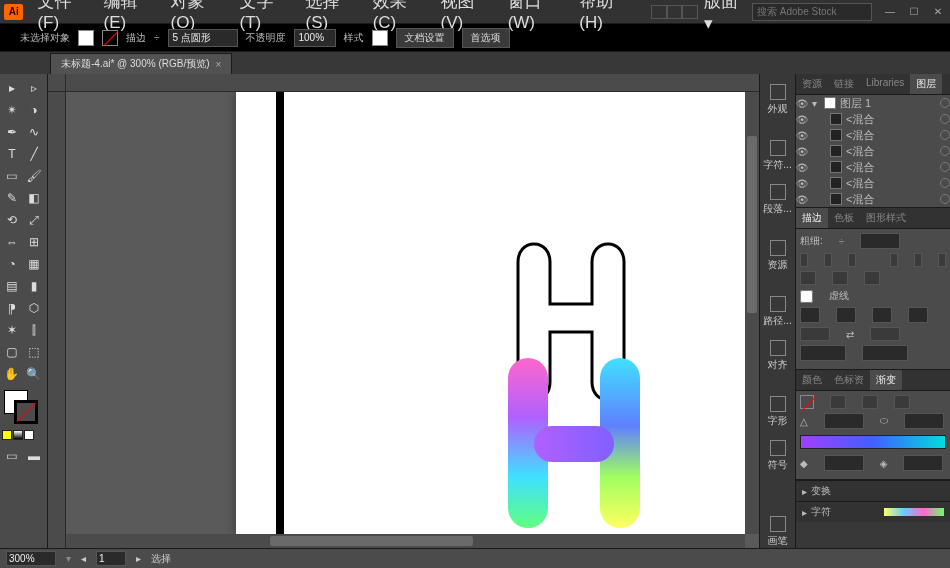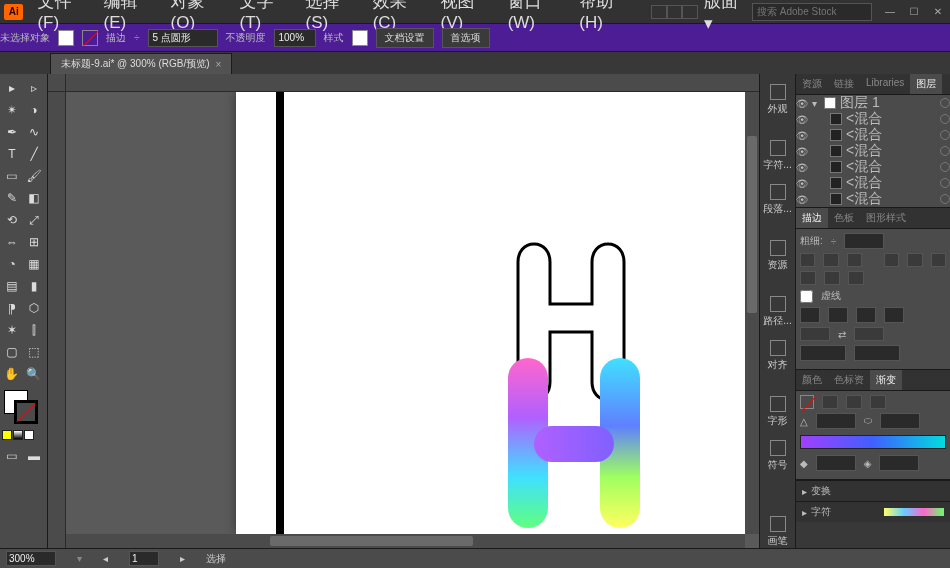"未选择对象" .controlbar { background: #4c1d95 -> #000000; padding: 0 0 -> 0 20px }
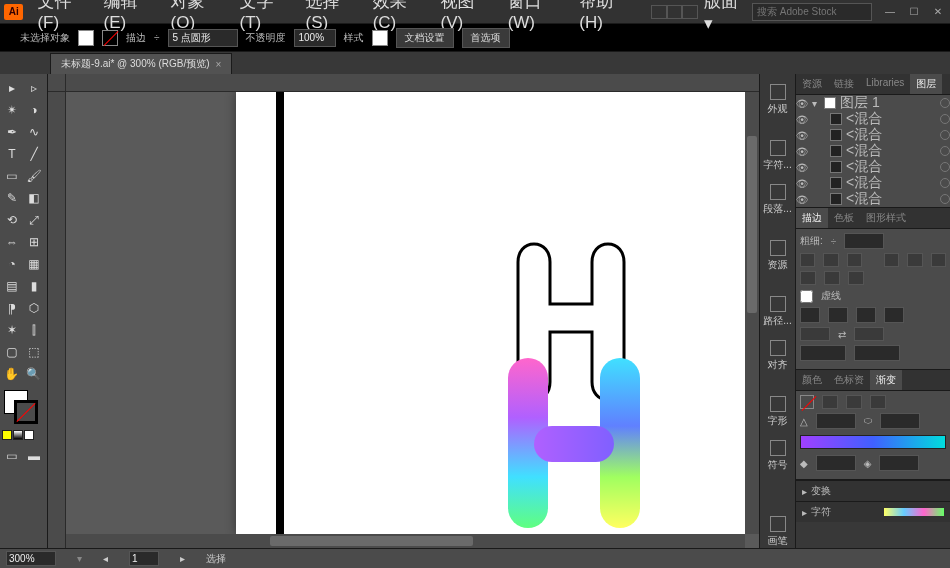"未标题-9.ai* @ 300% (RGB/预览)" span { text: -9.ai -> -4.ai }
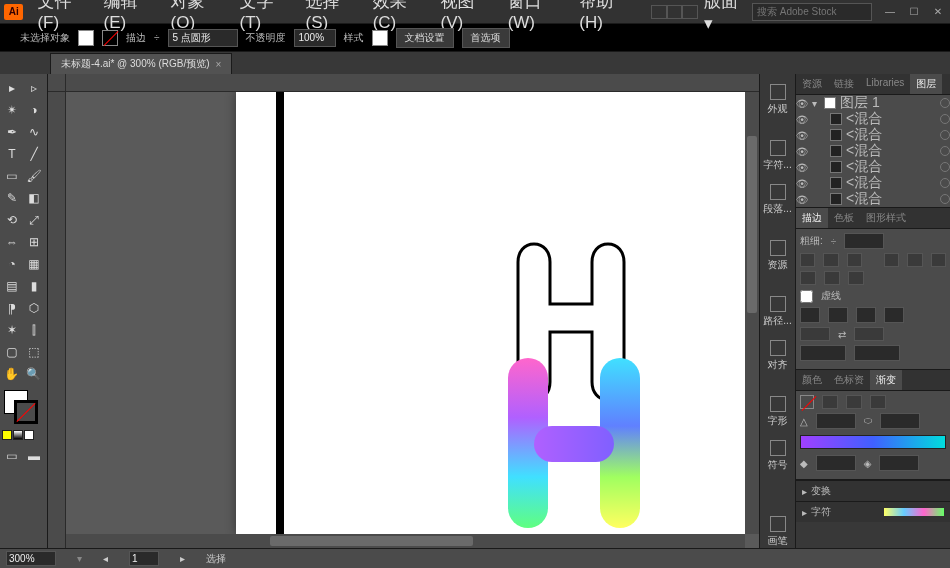"图层 1" .layer-name { font-size: 14px -> 11px }
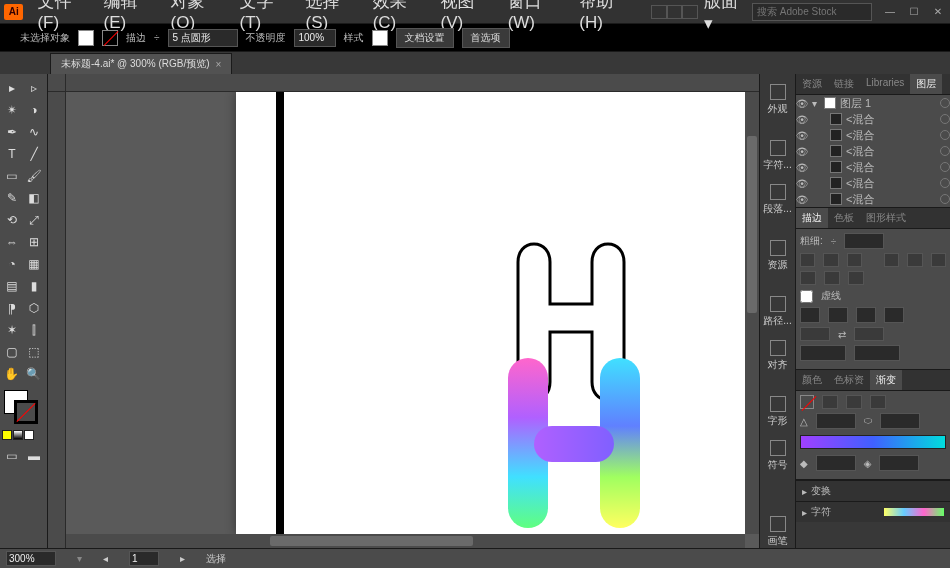"粗细:" .row { gap: 8px -> 16px }
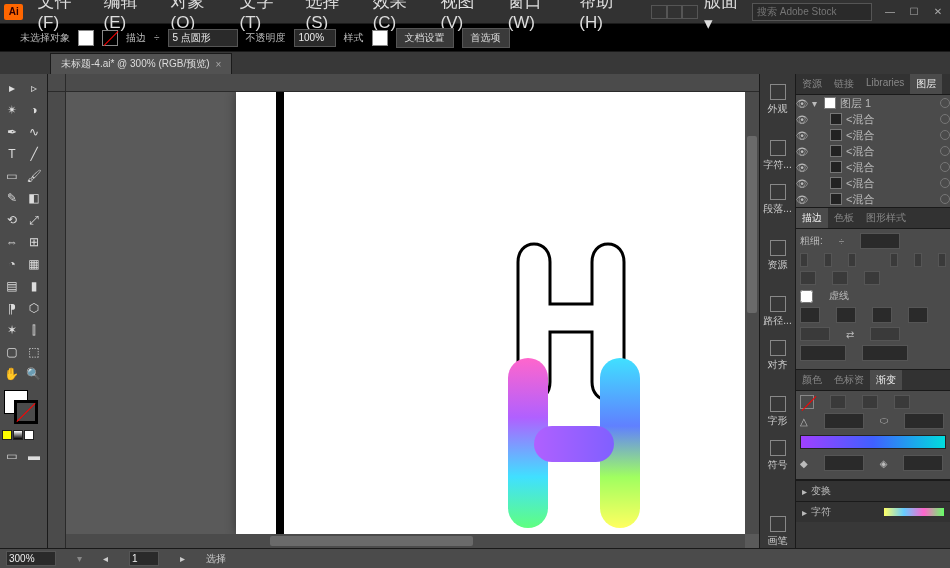"300%" .statusbar { gap: 21px -> 10px }
